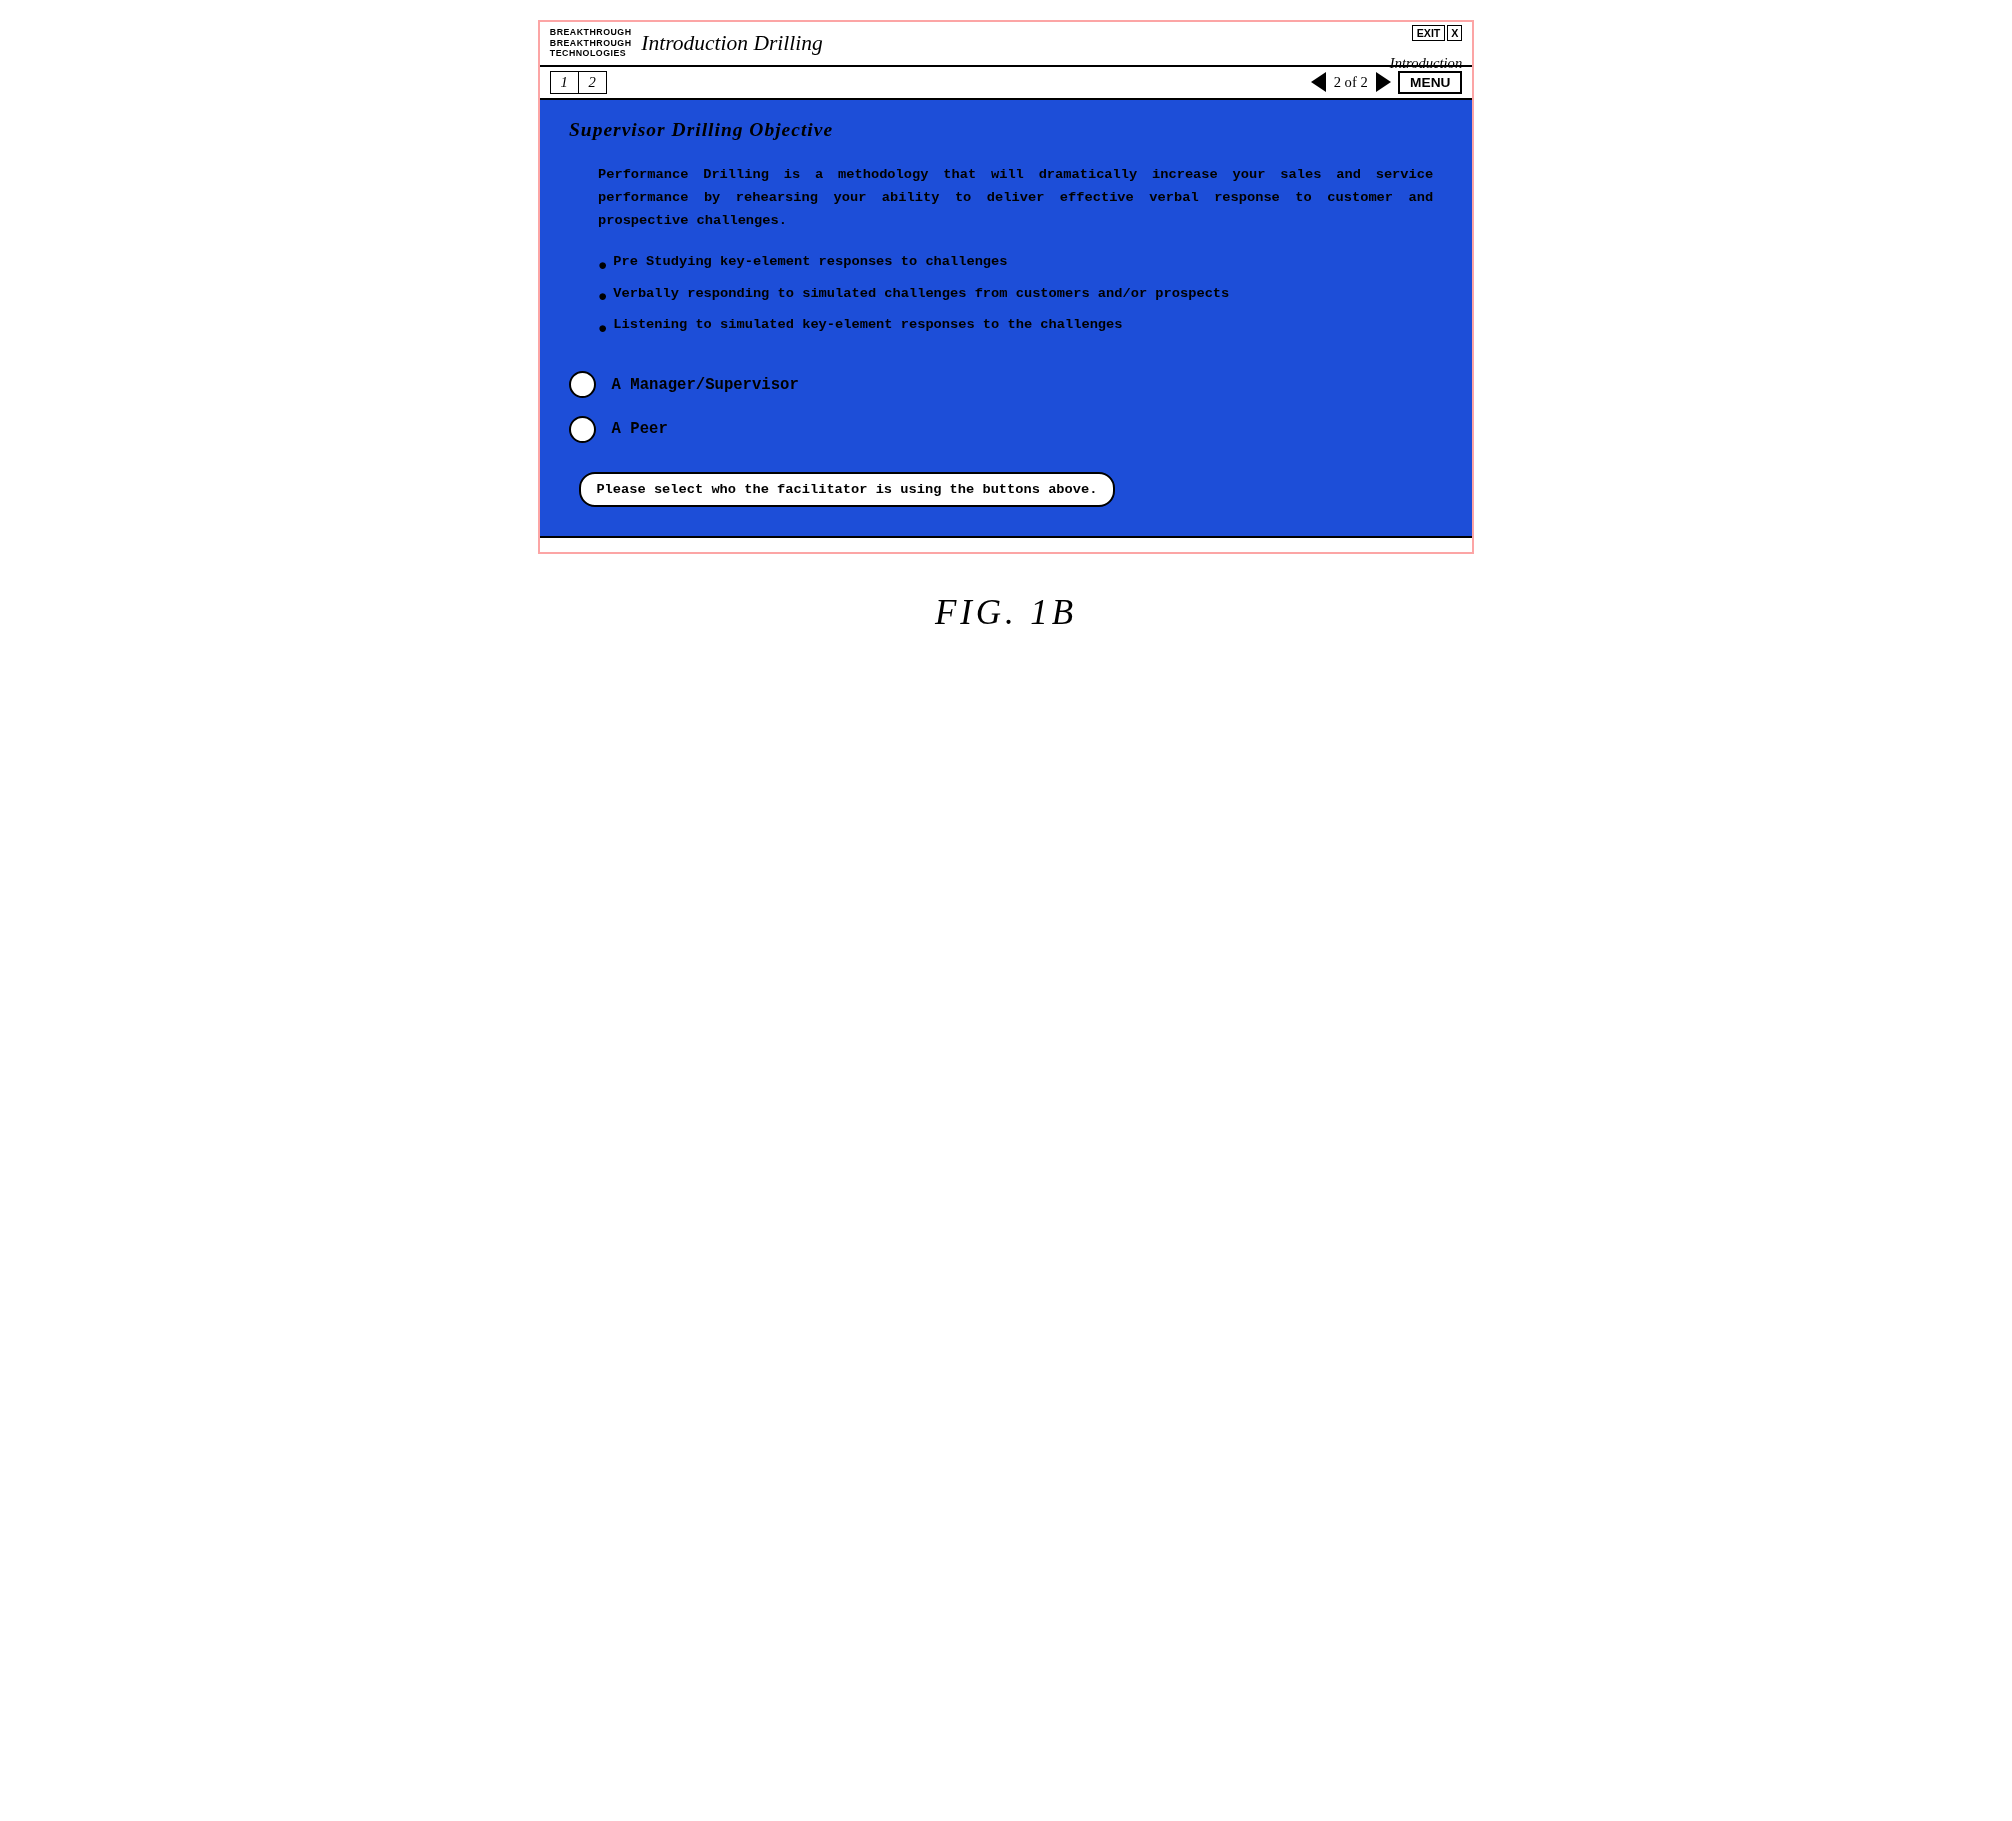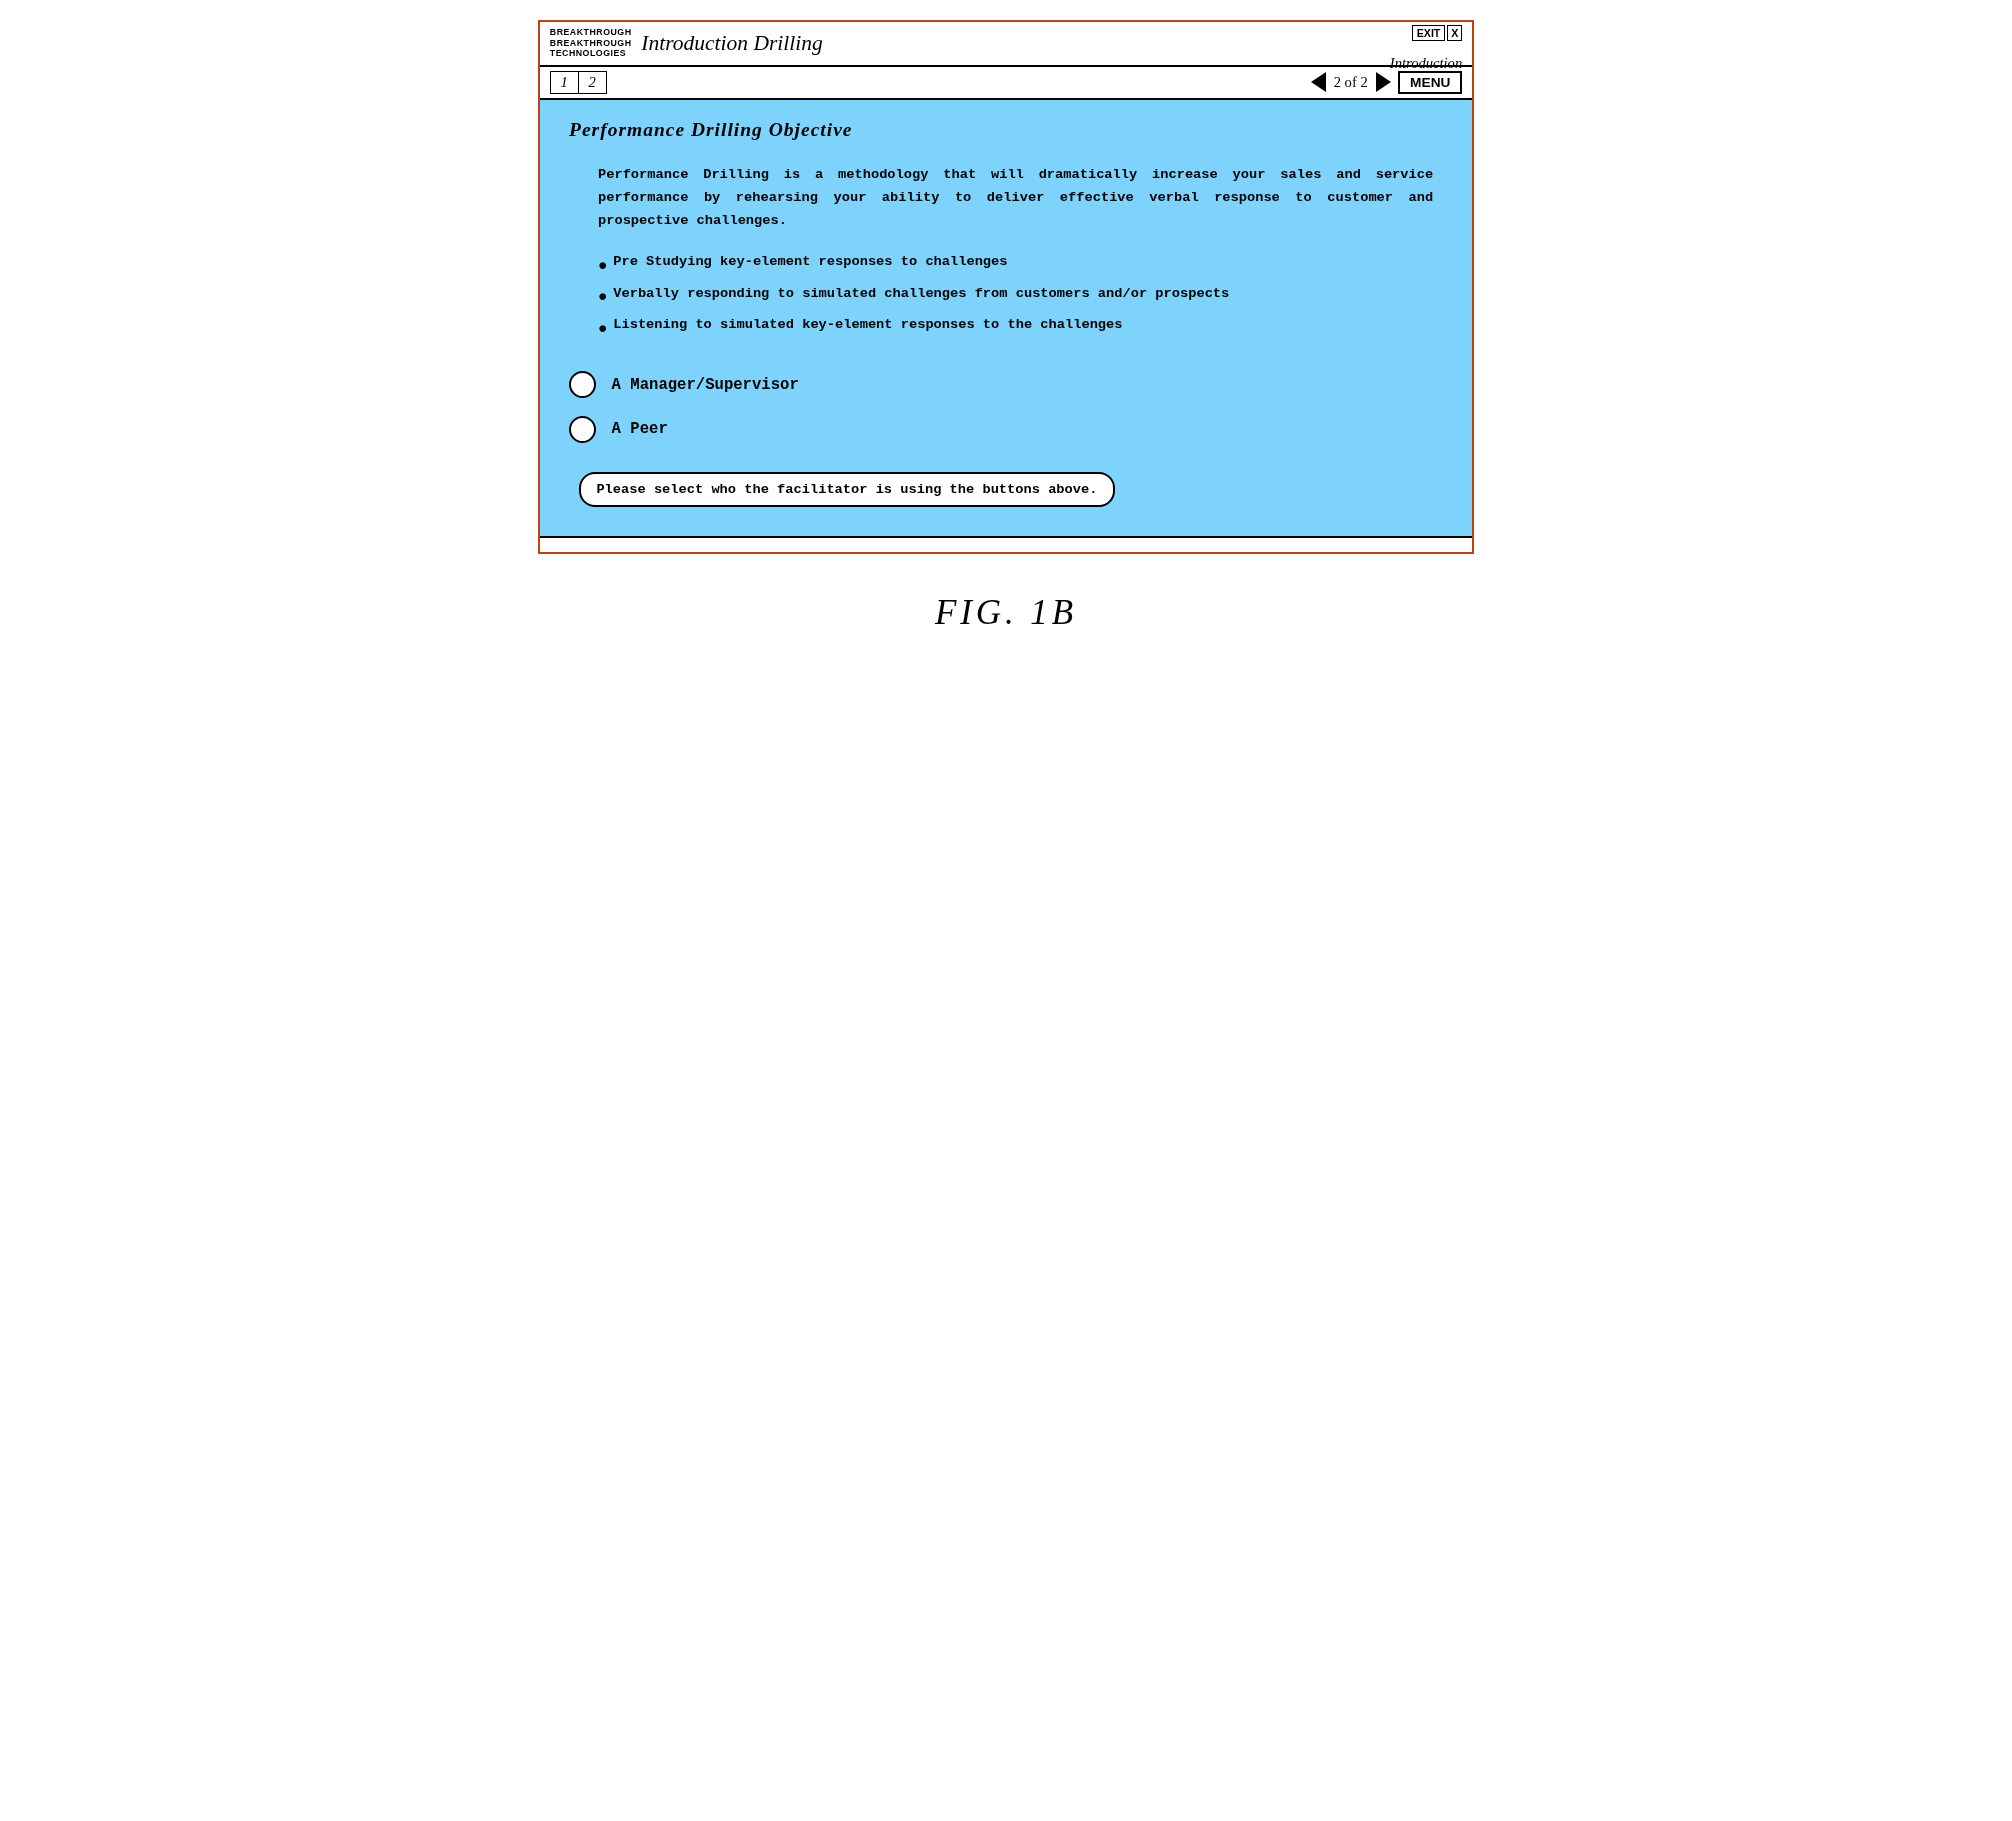"BREAKTHROUGH" .main-frame { background: #7dd3fc -> #1d4ed8; border: 2px solid #c2410c -> 2px solid #fca5a5 }
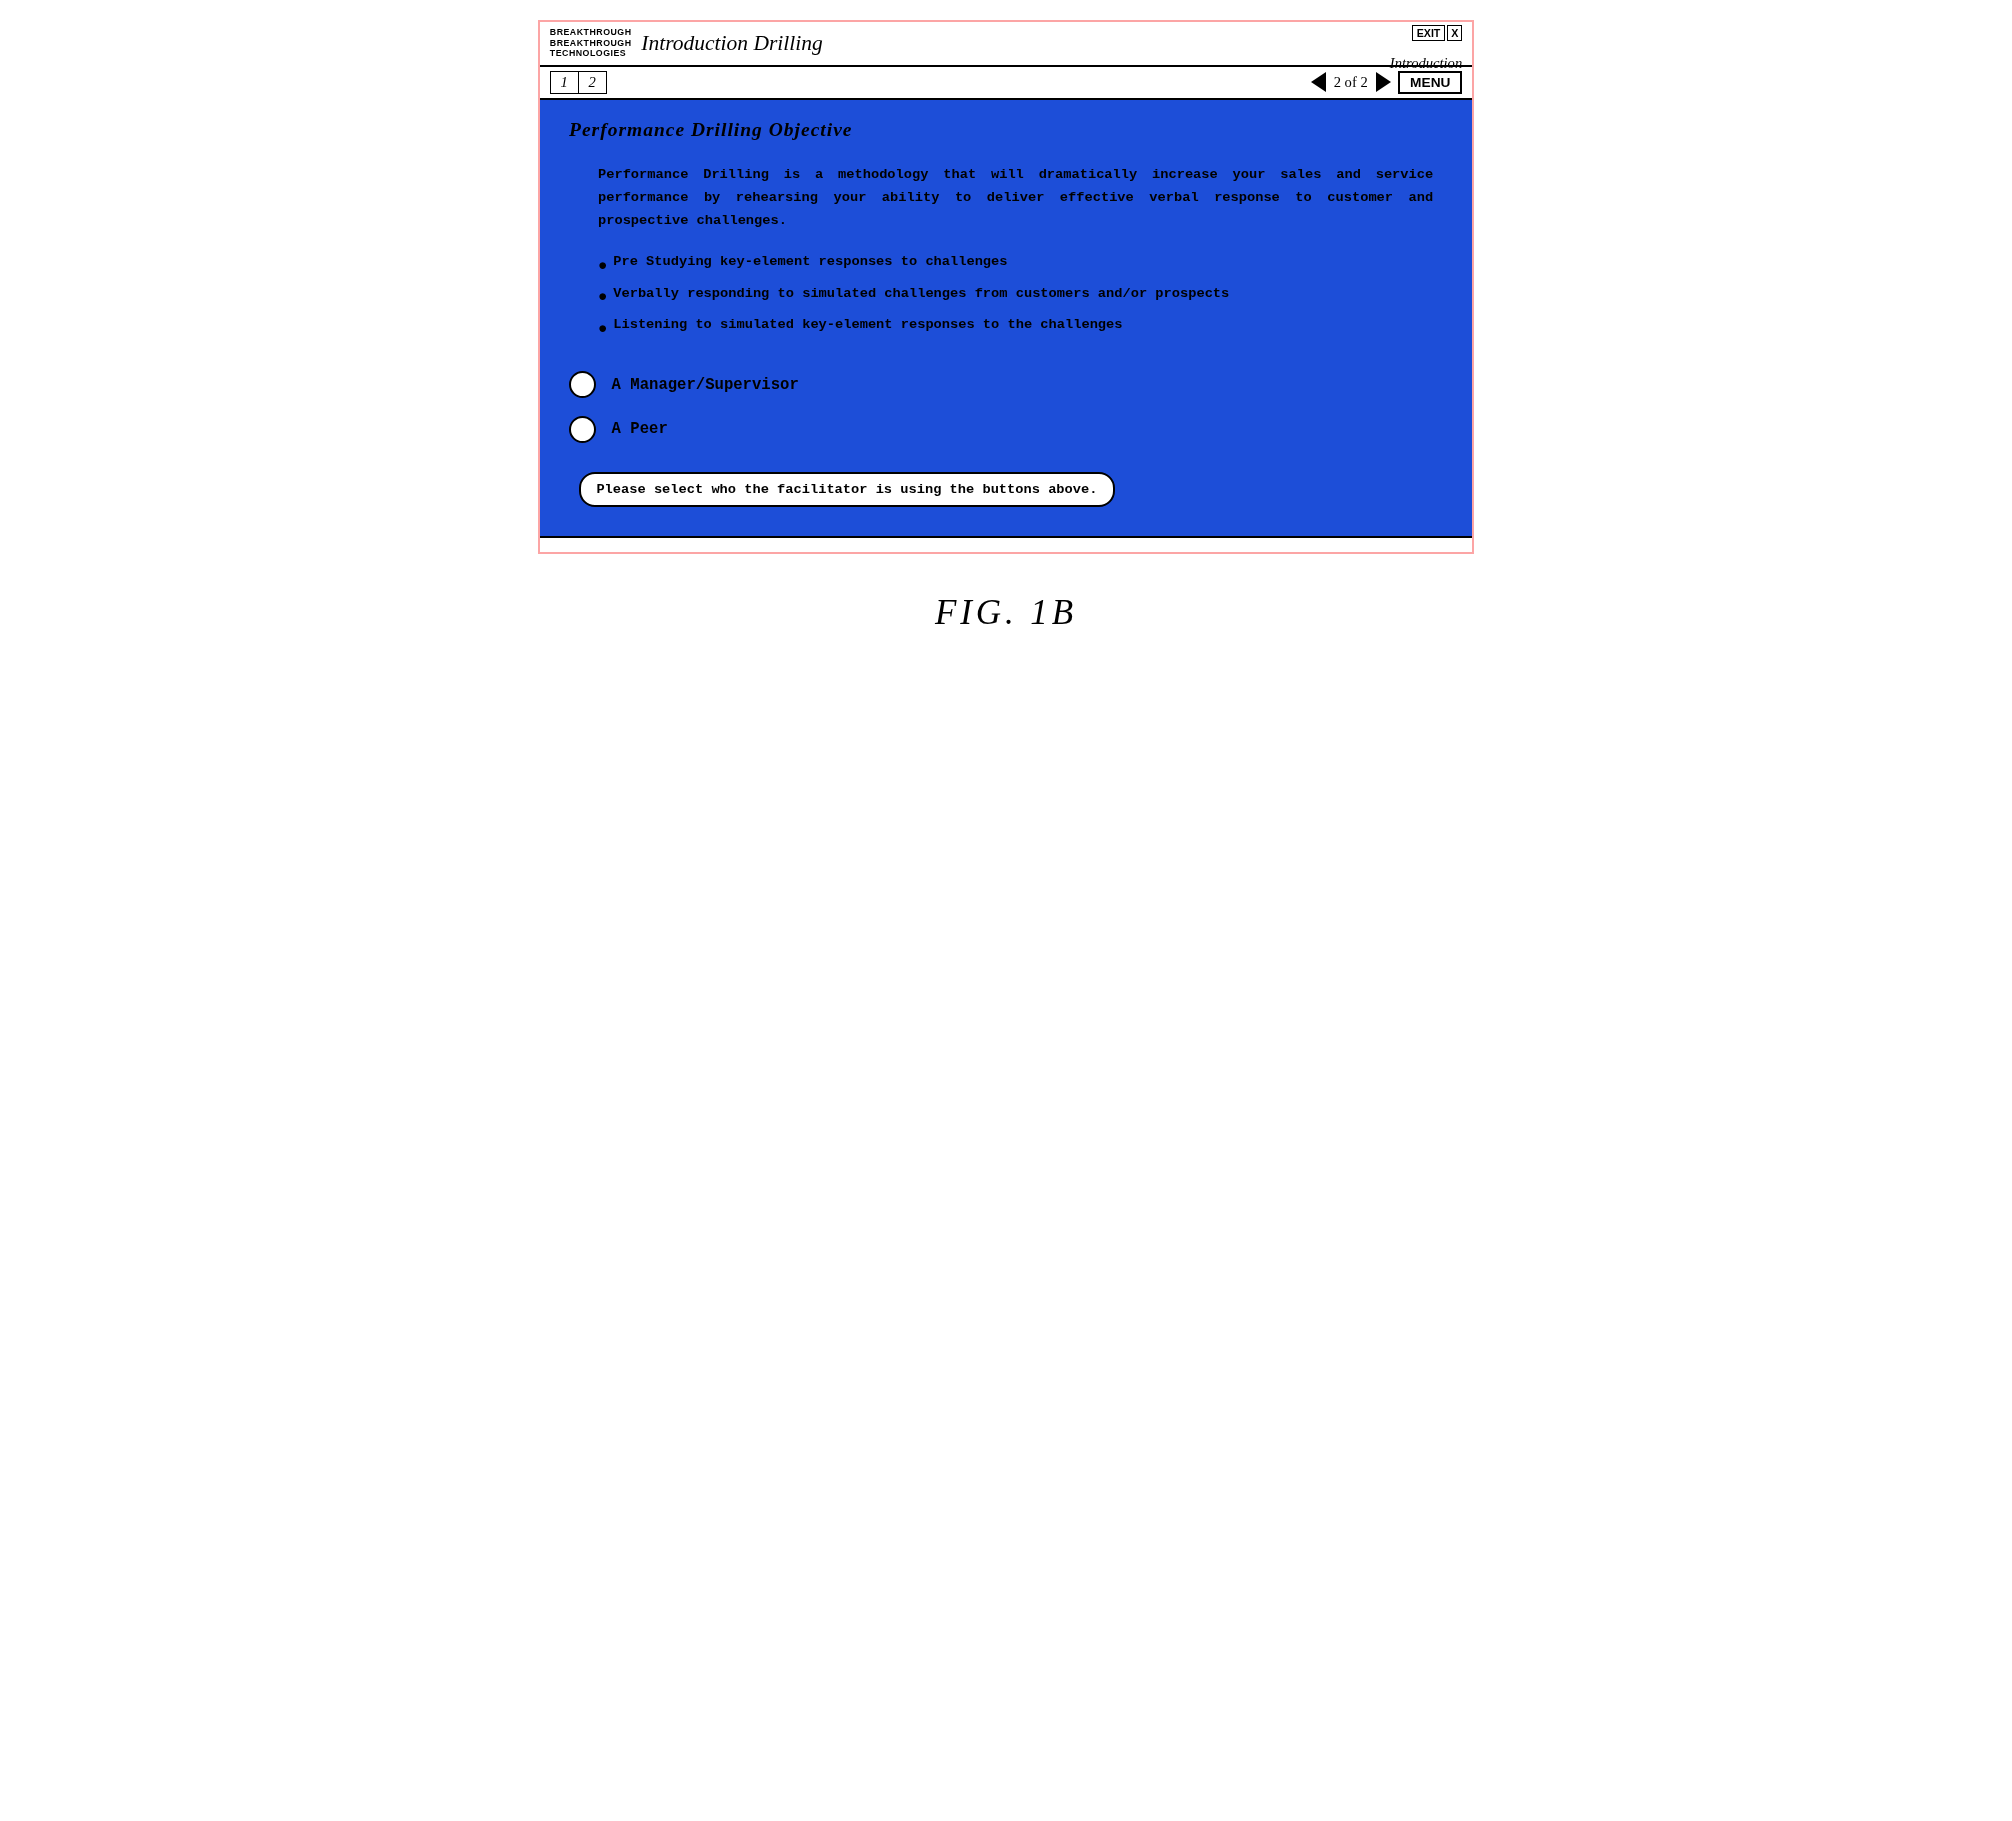"Performance Drilling Objective" div.page-heading { text: Performance -> Supervisor }
